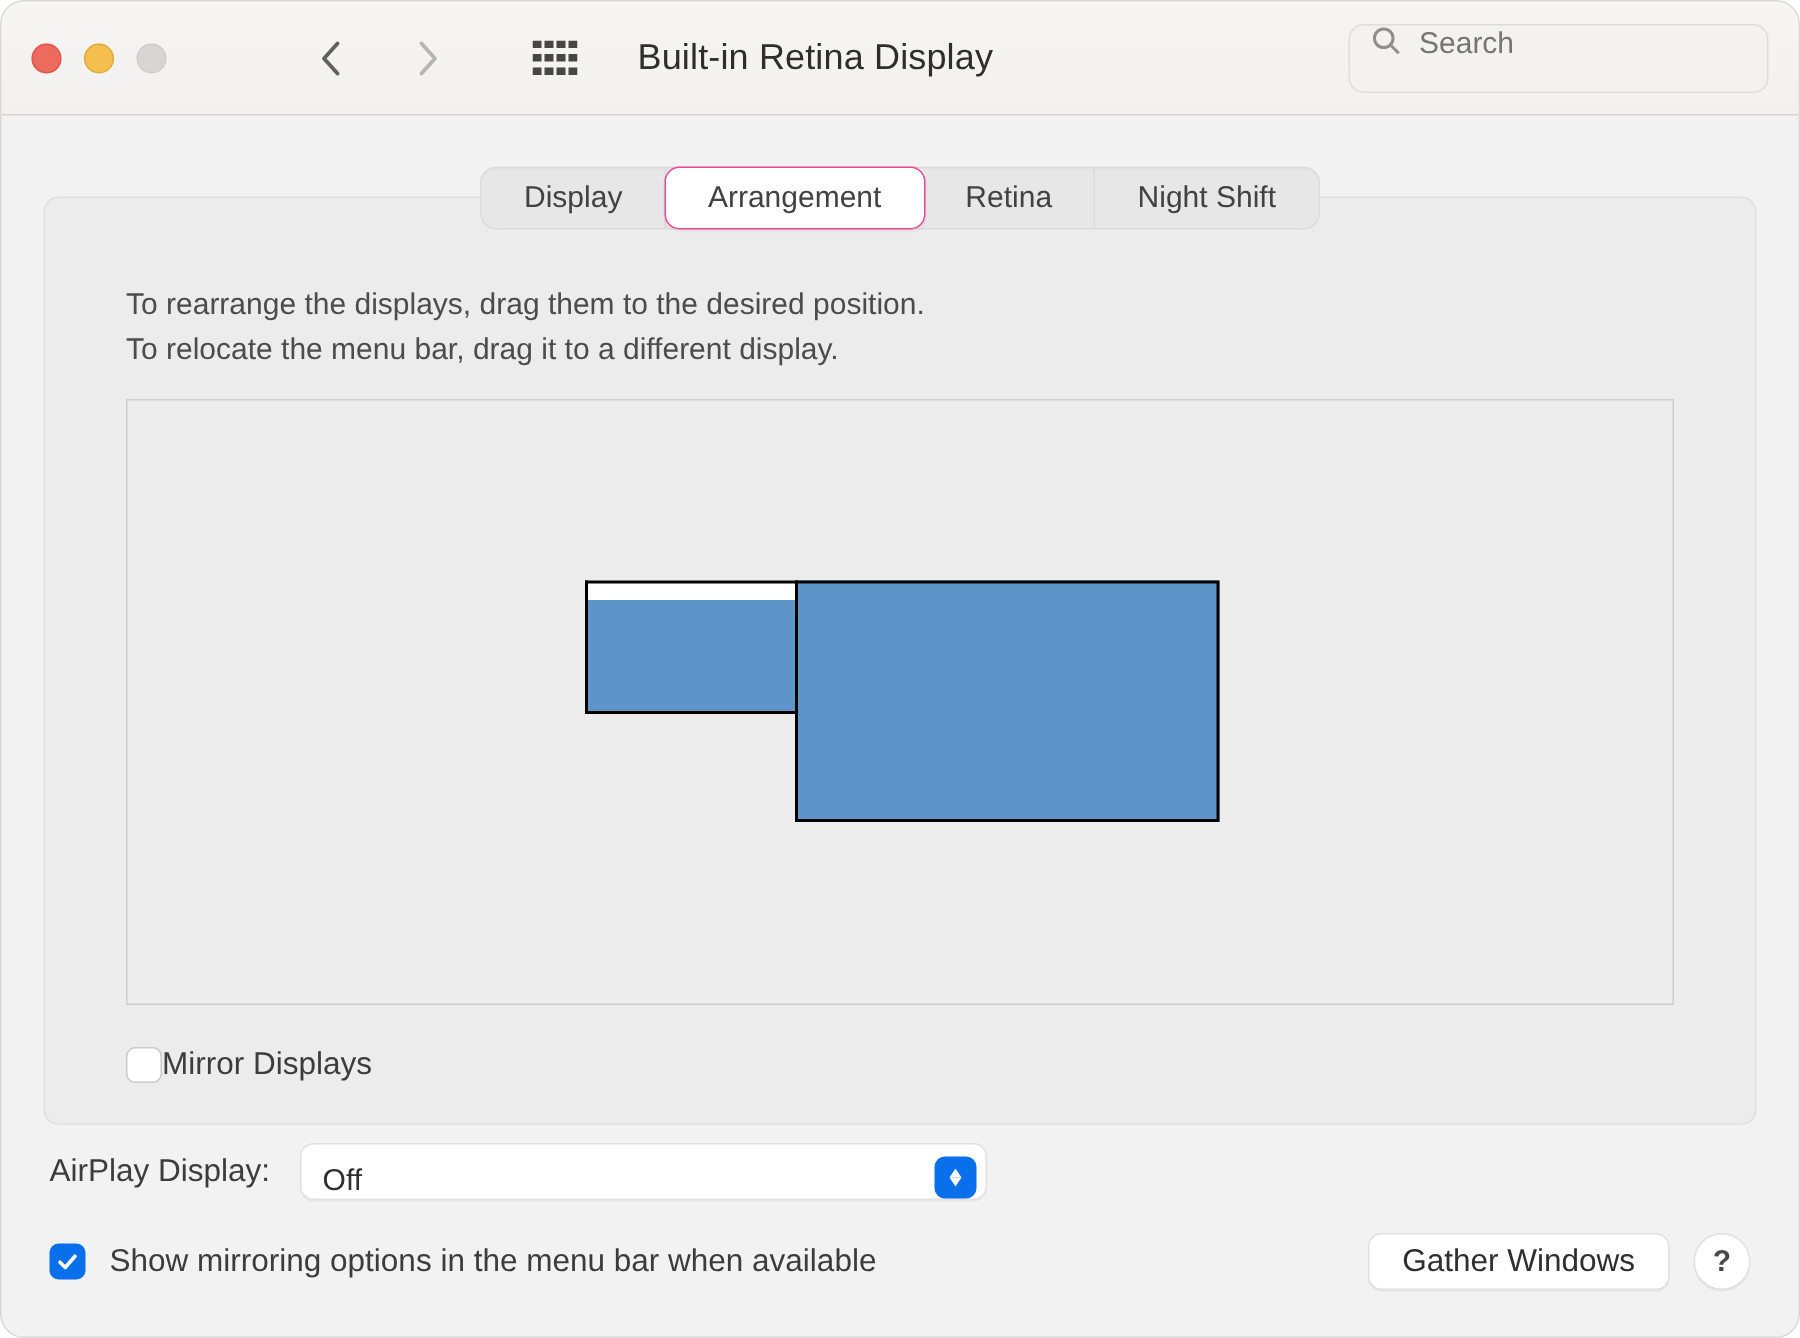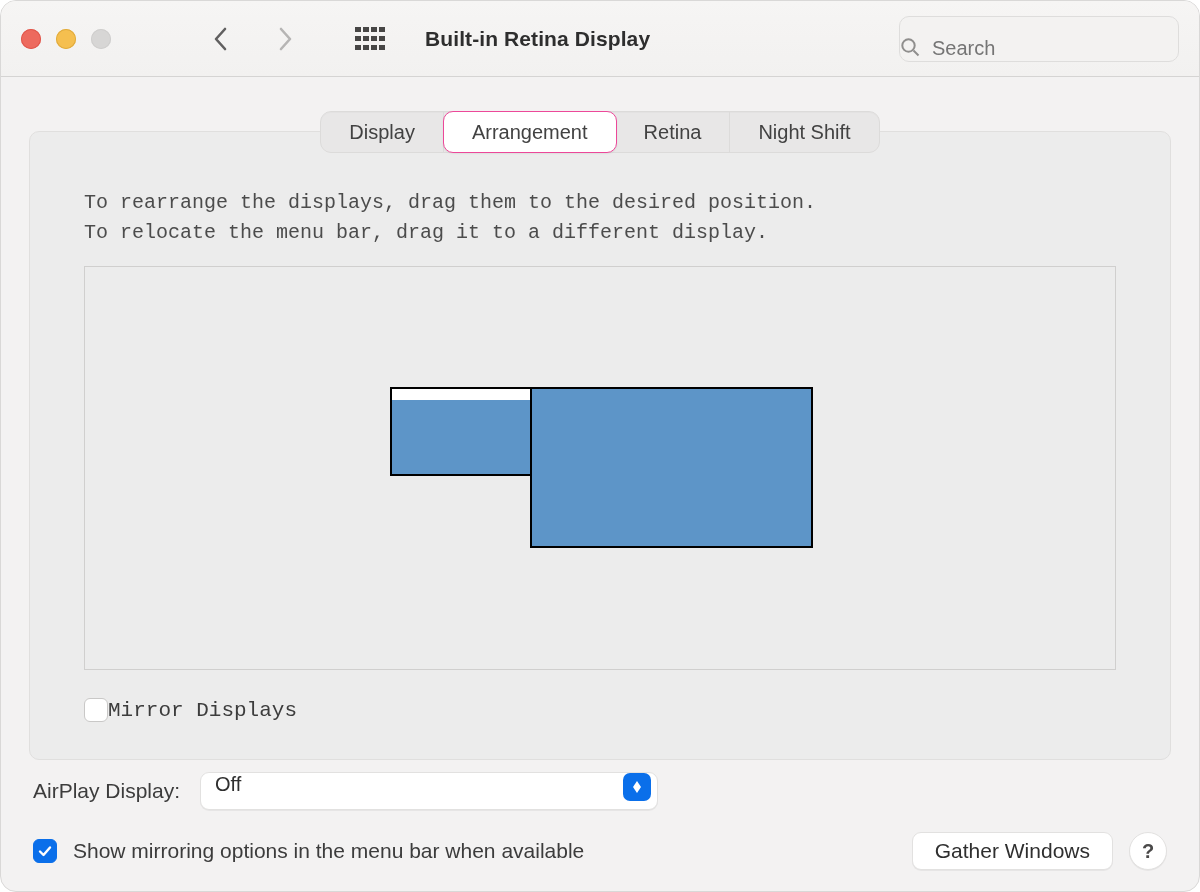"Built-in Retina Display" .wintitle { font-size: 21px -> 24px; font-weight: 700 -> 400 }
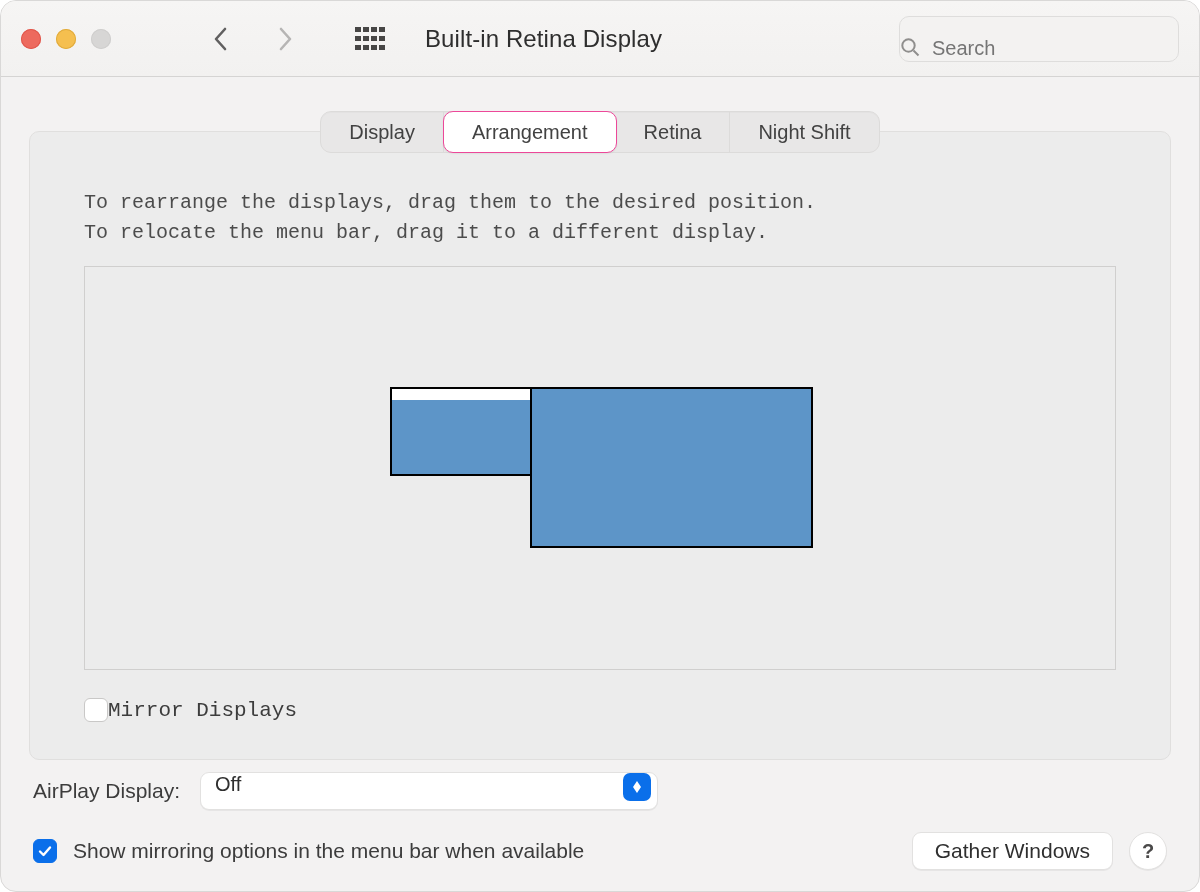"Search" .search { align-items: flex-end -> flex-start; padding: 0 0 -> 0 14px }
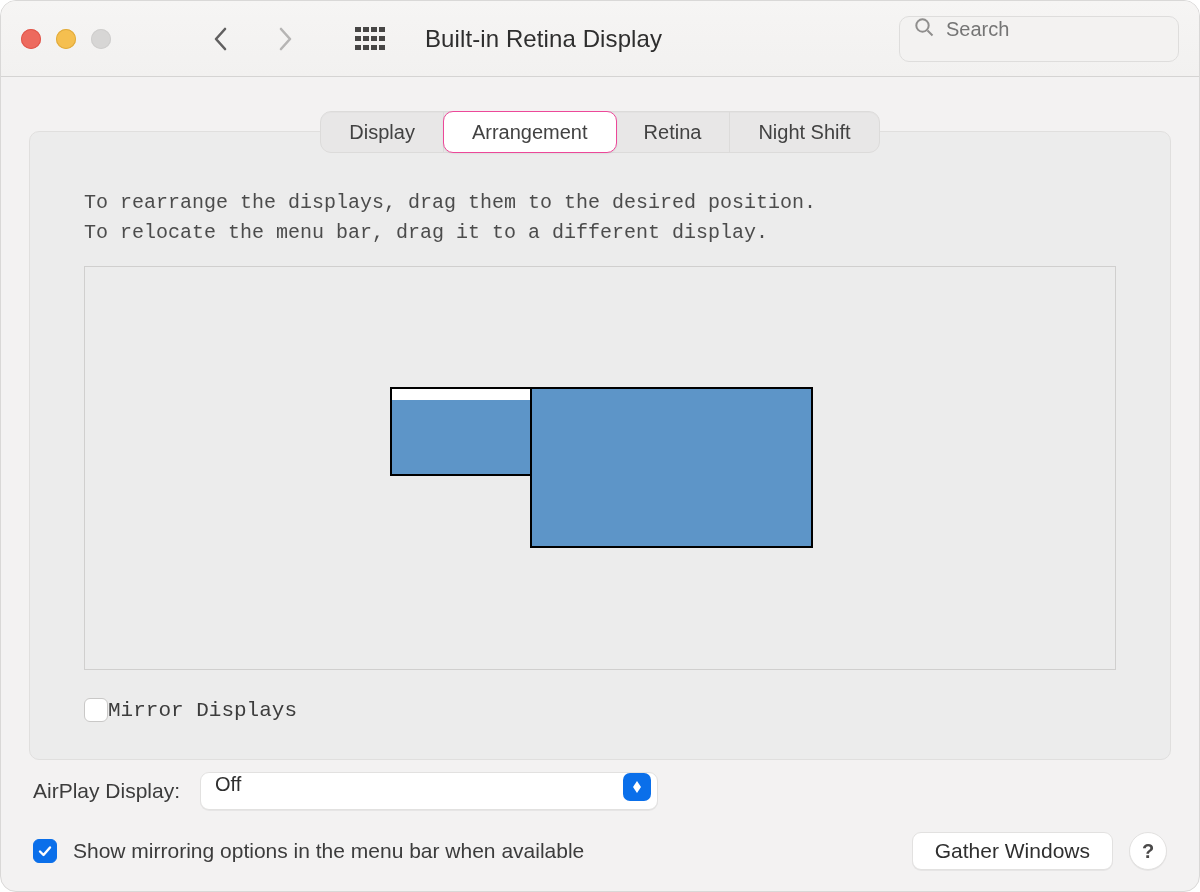"To rearrange the displays, drag" .panel { font-family: Liberation Mono, monospace -> none; padding: 56px 54px 37px 54px -> 56px 54px 27px 54px }
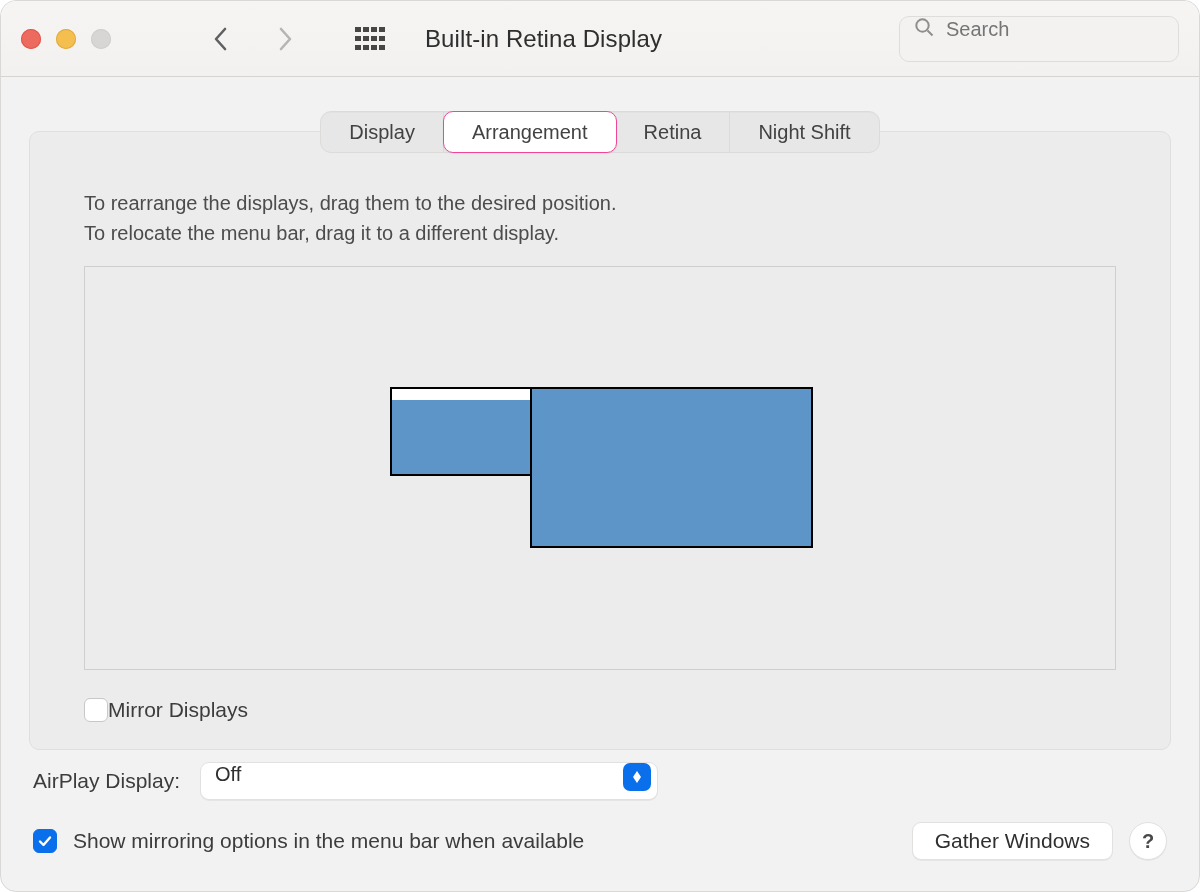"Off" .popup { align-items: flex-start -> flex-end }
